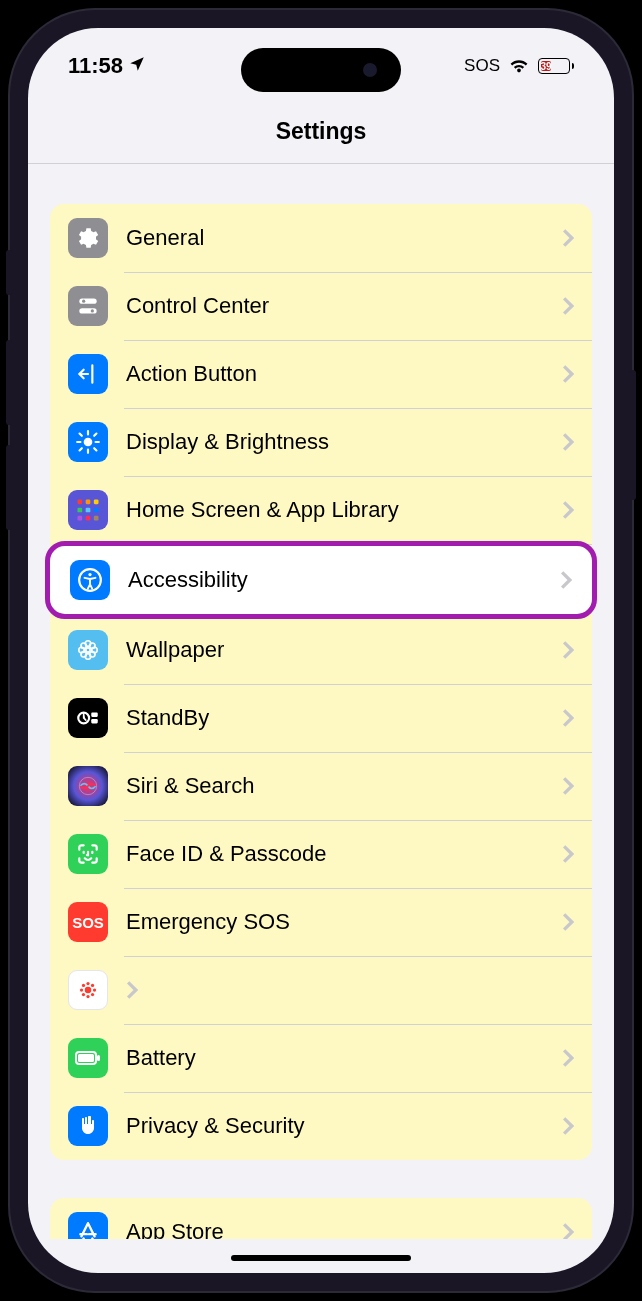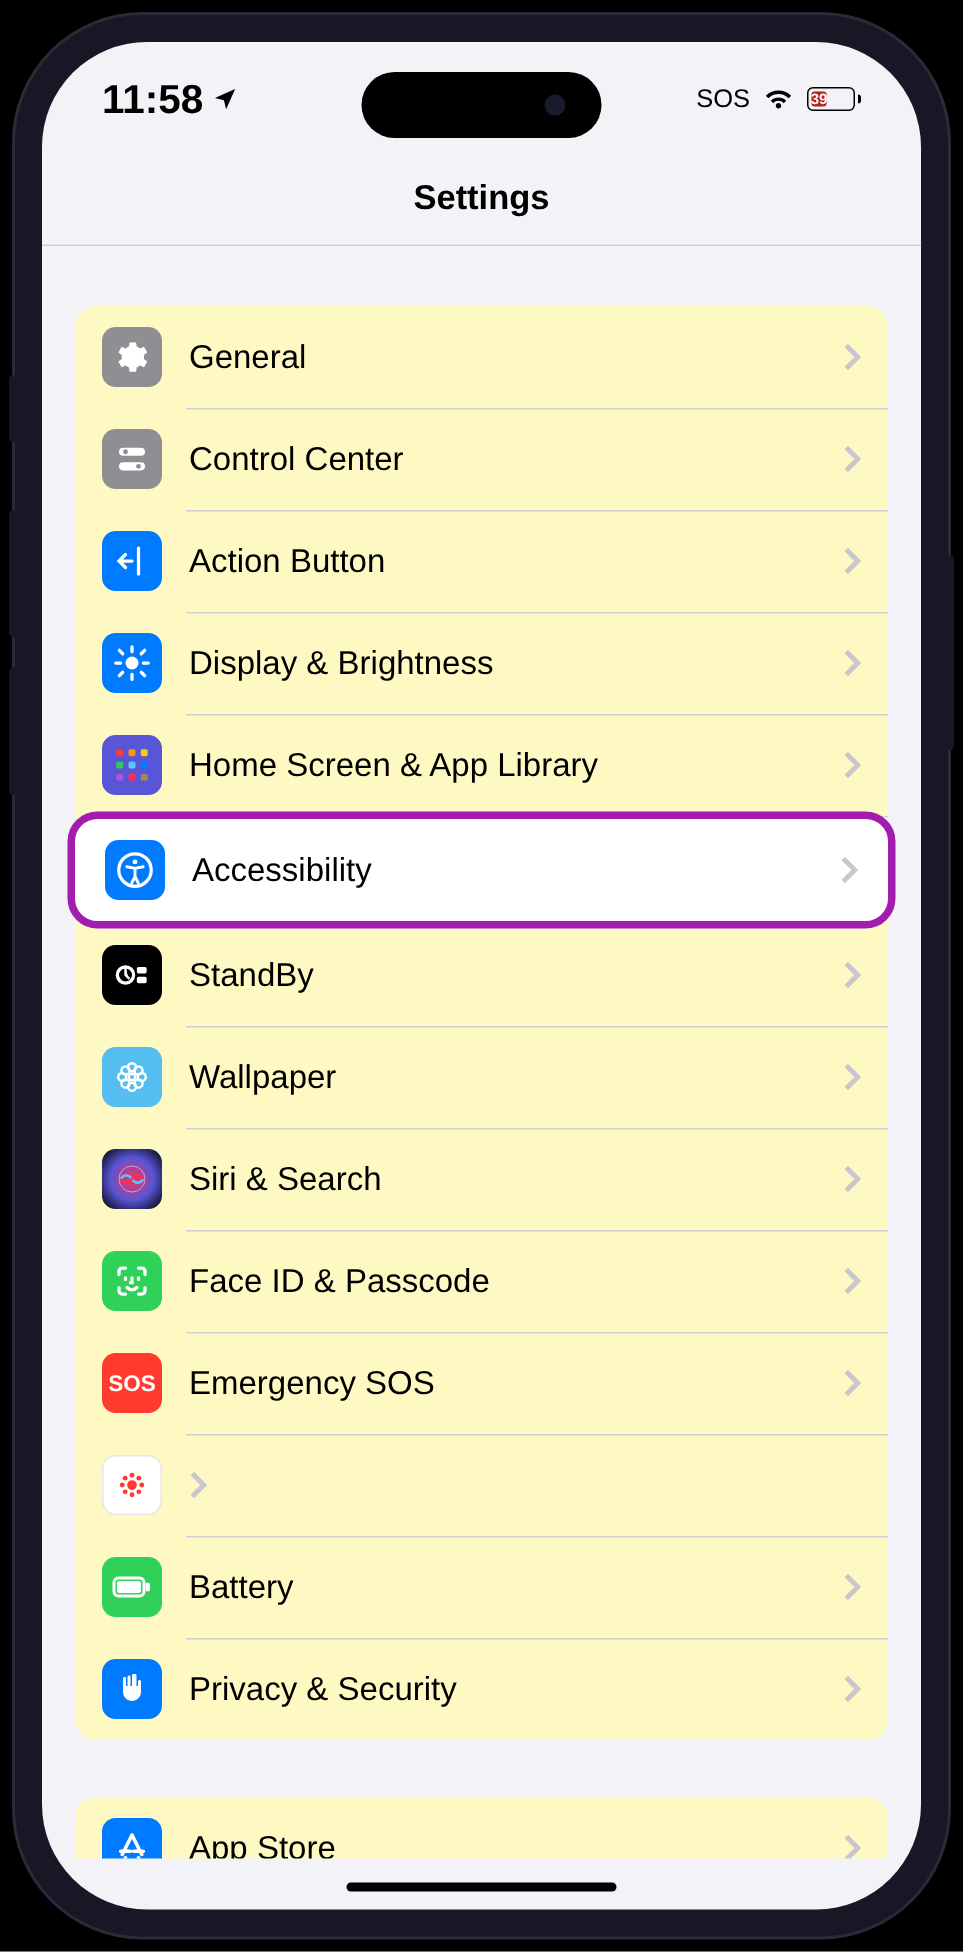"11:58" .status-left { font-size: 27px -> 22px }
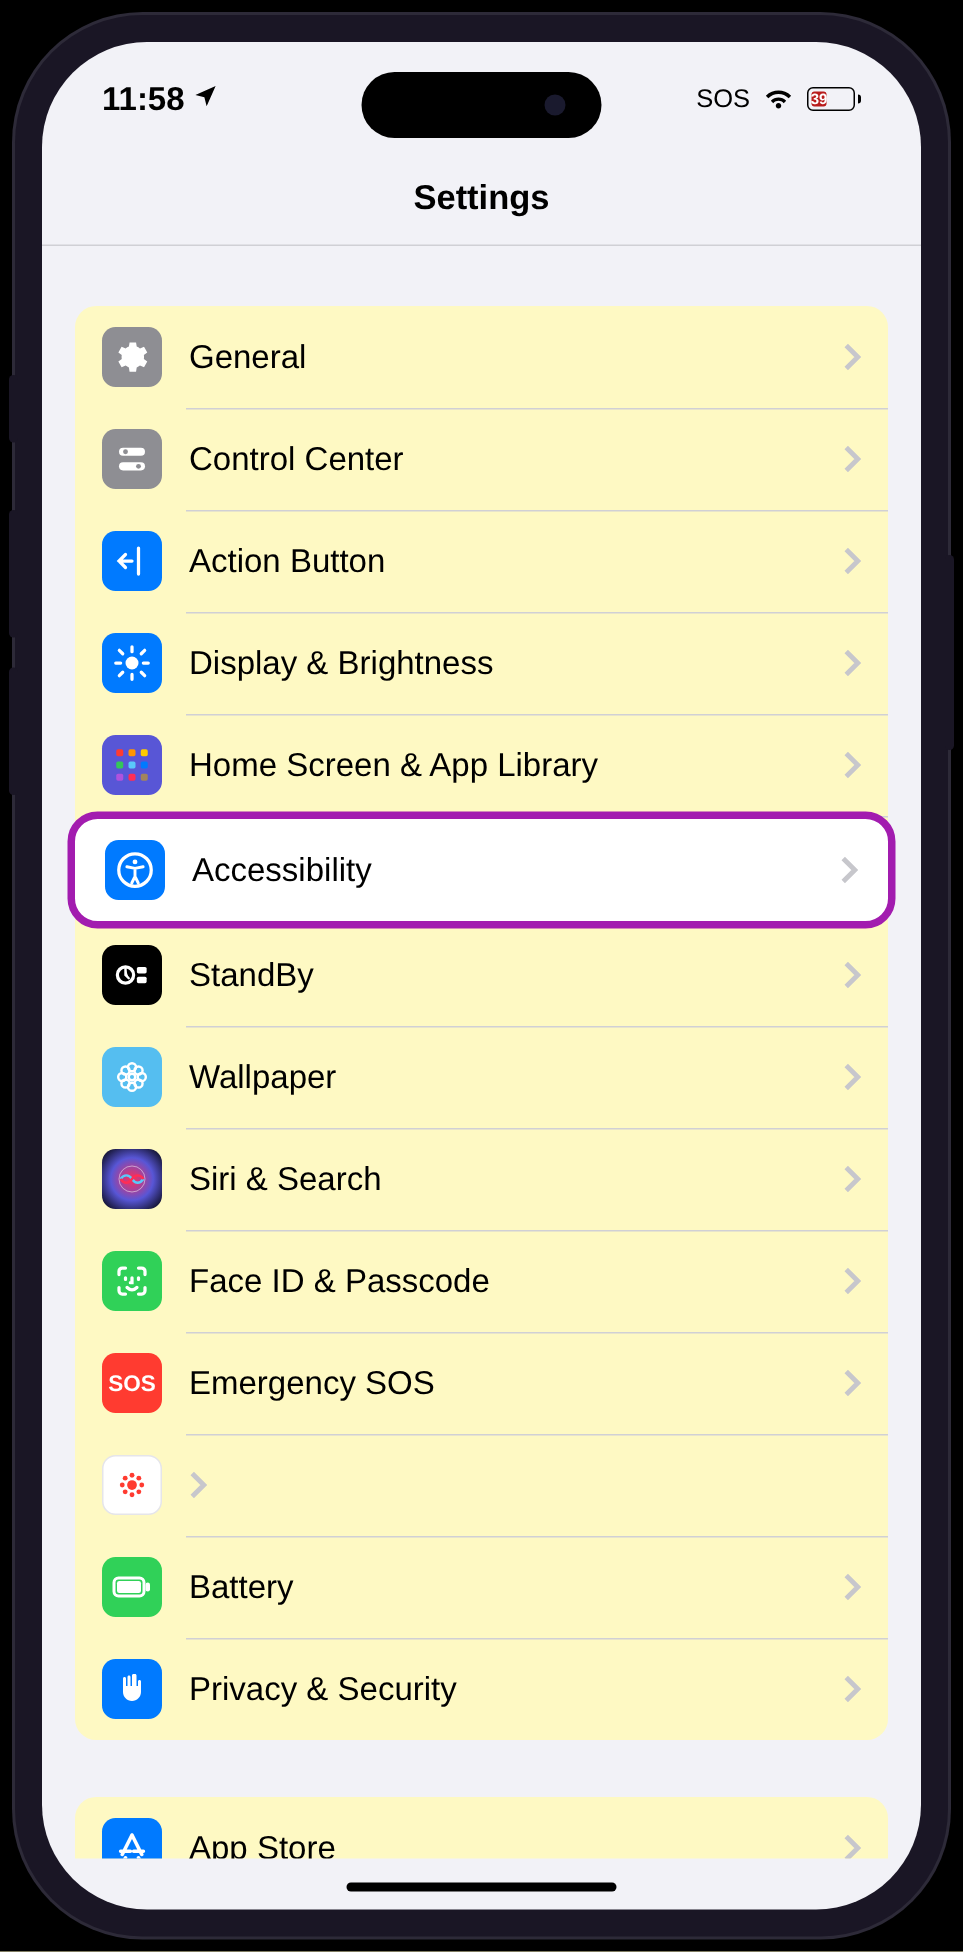"StandBy" div.settings-row { order: before "Wallpaper" -> after "Wallpaper" }
